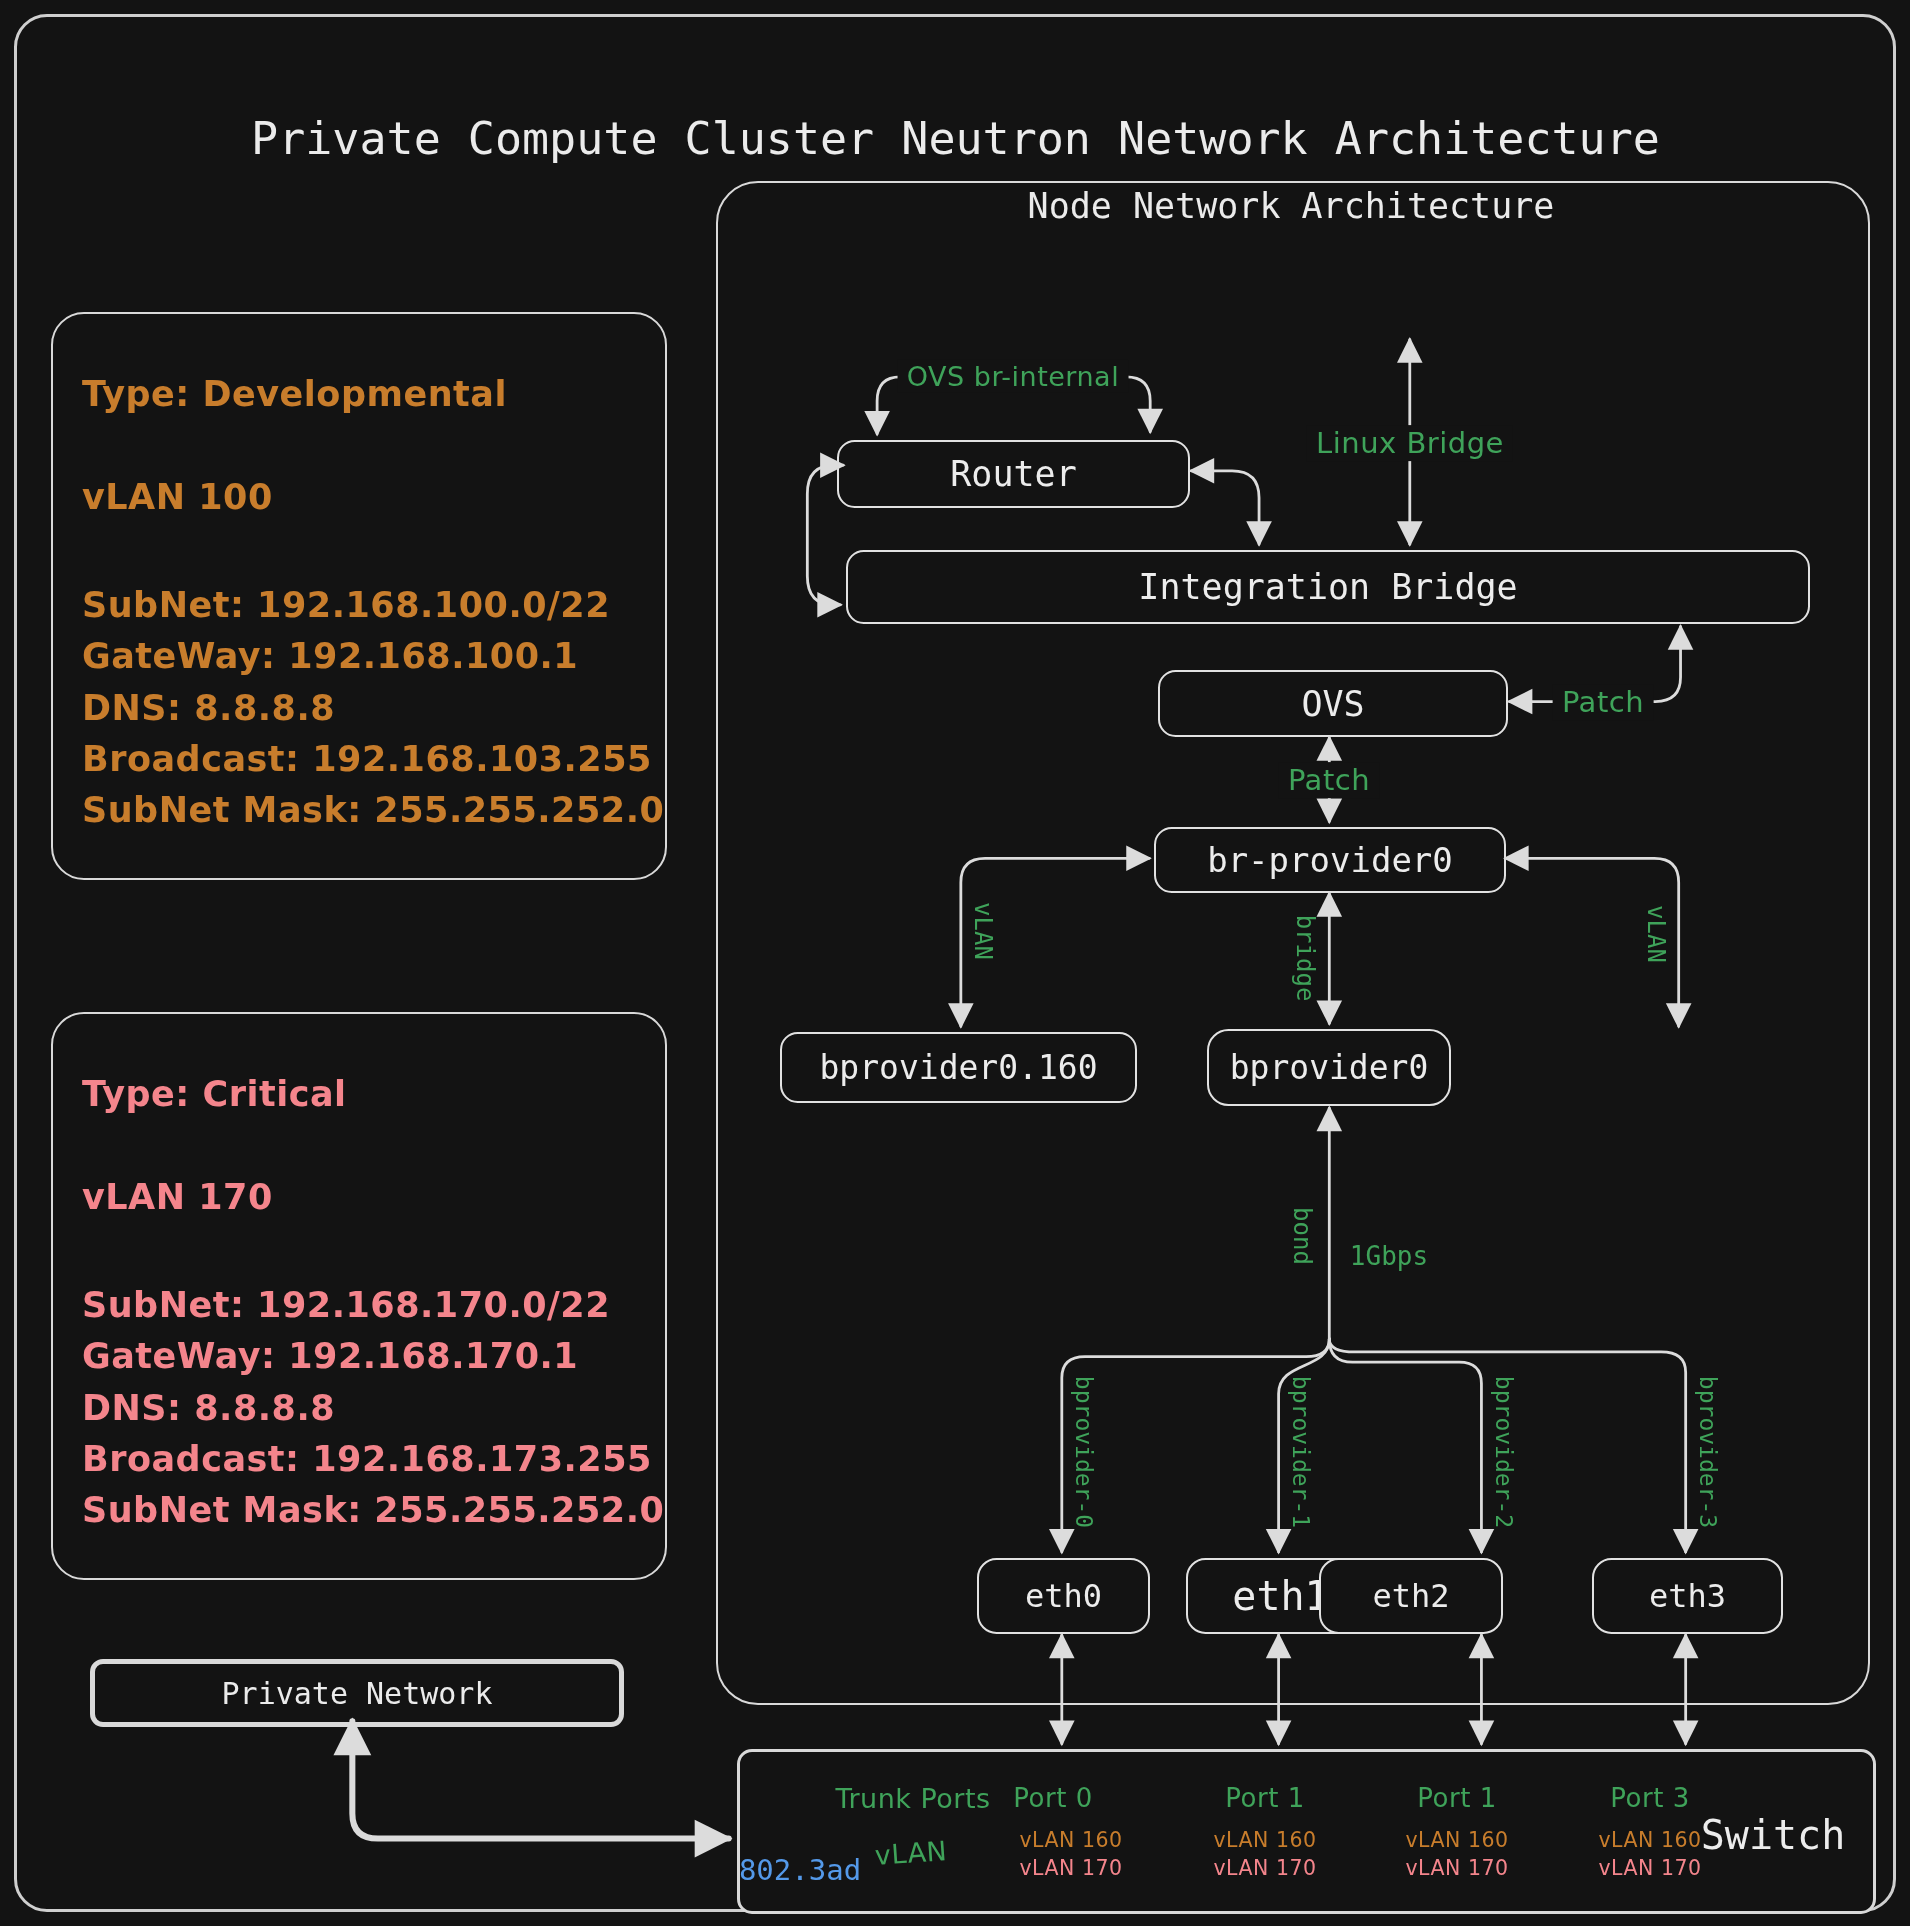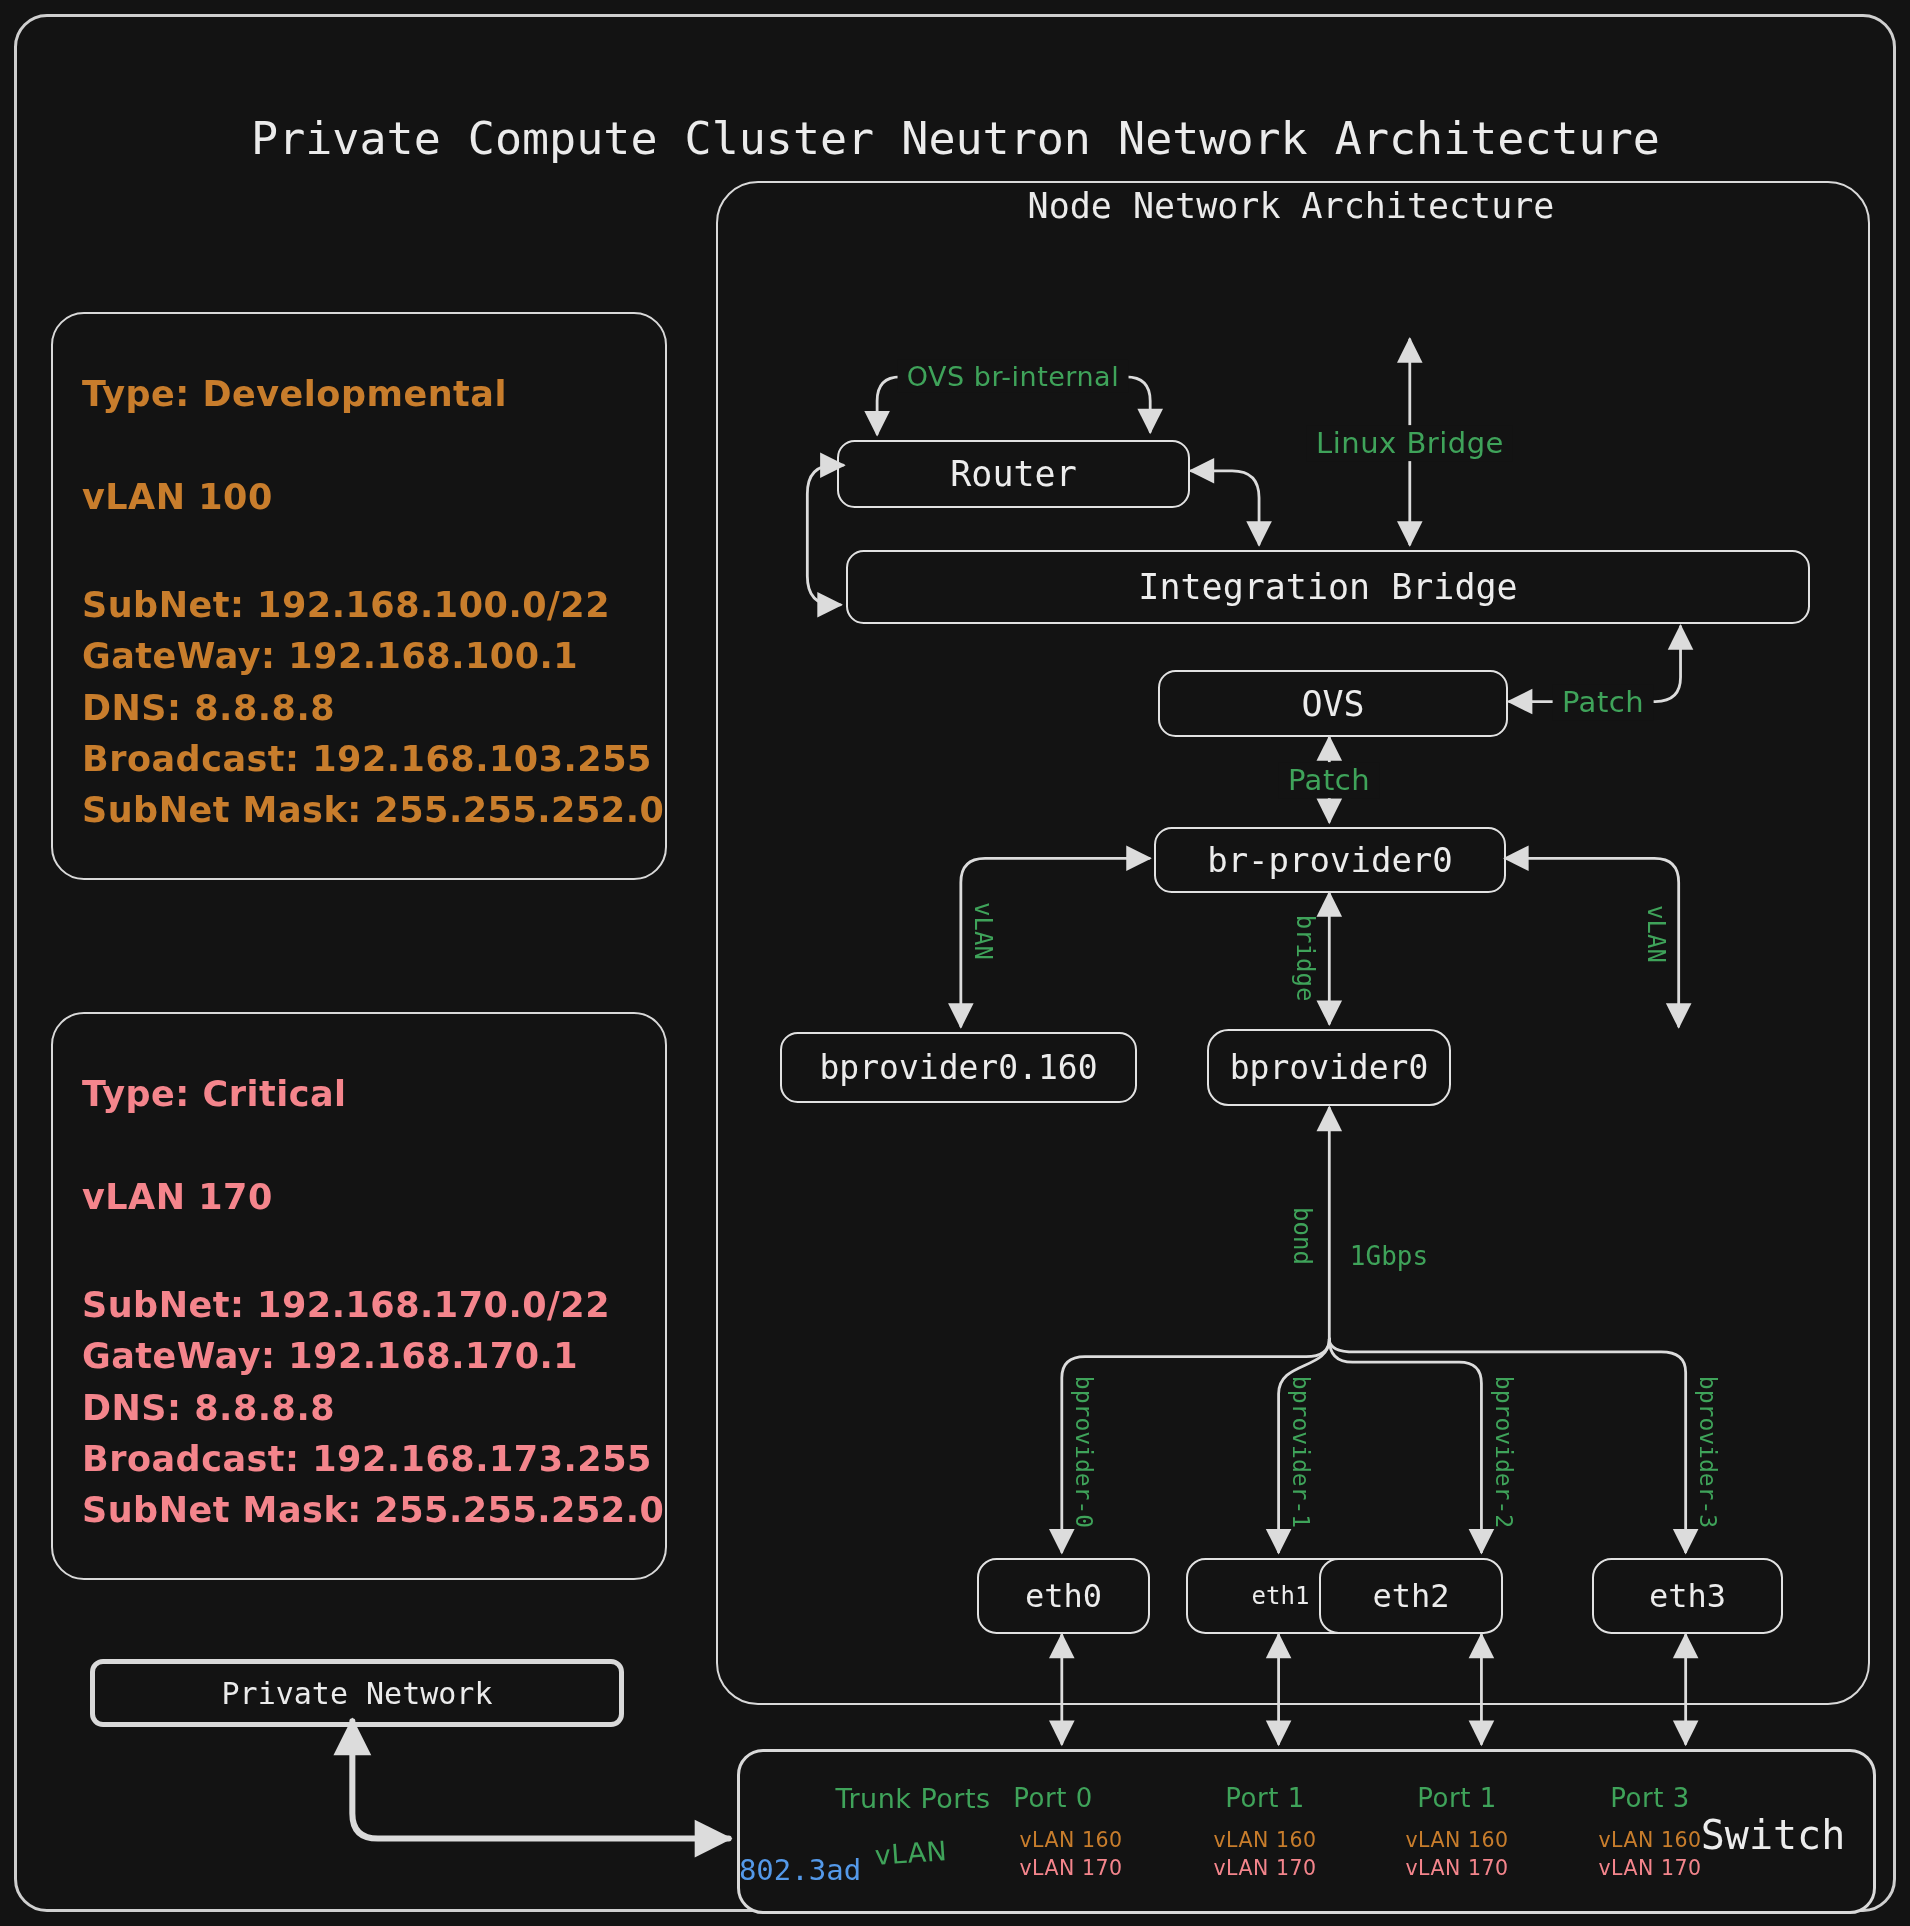"eth1" div.nbox { font-size: 24px -> 40px }
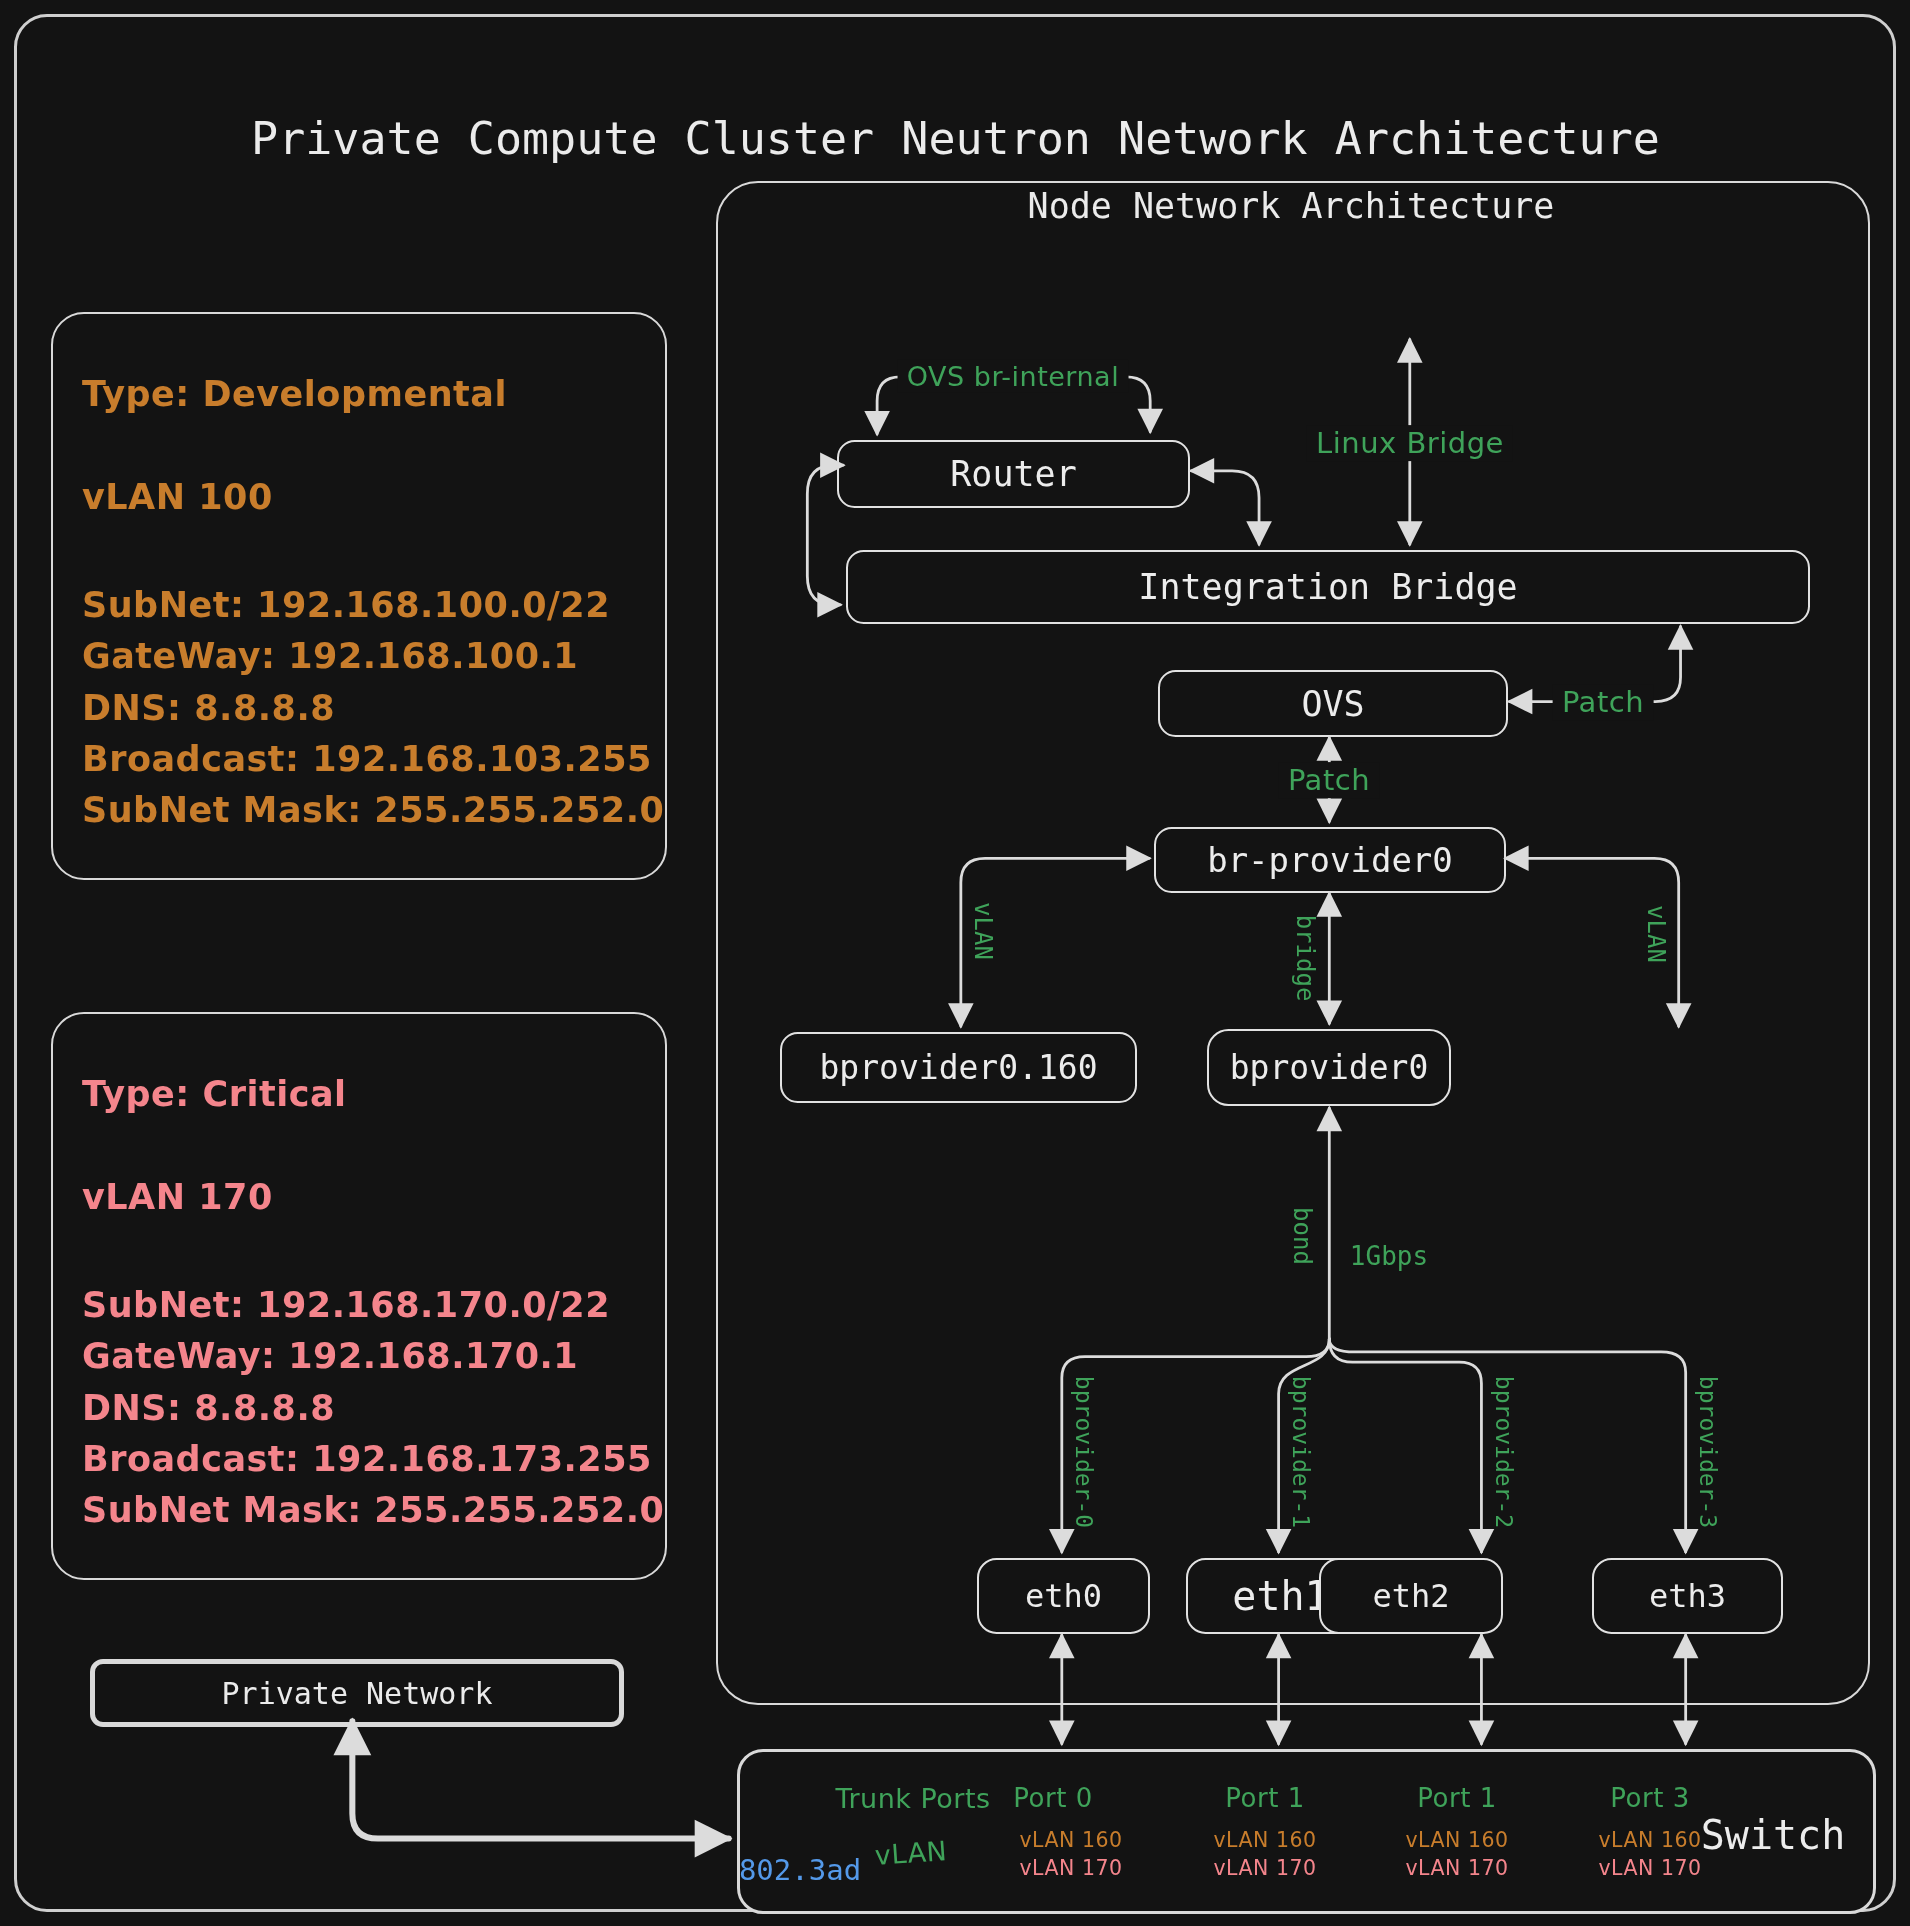"Trunk Ports" .switch-box { border-radius: 26px -> 15px }
